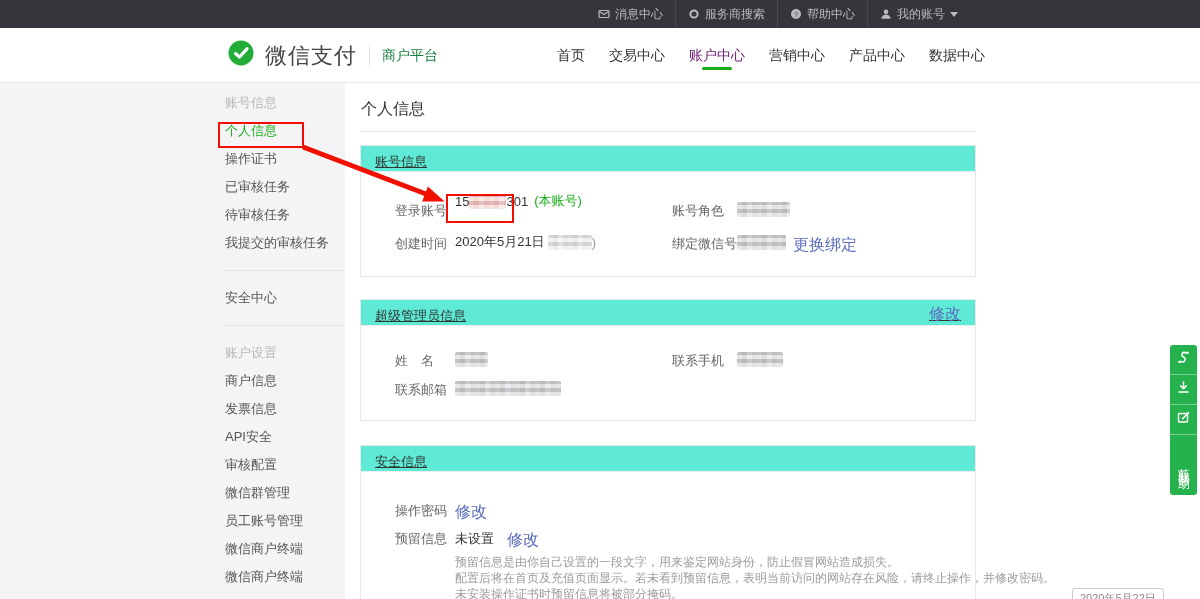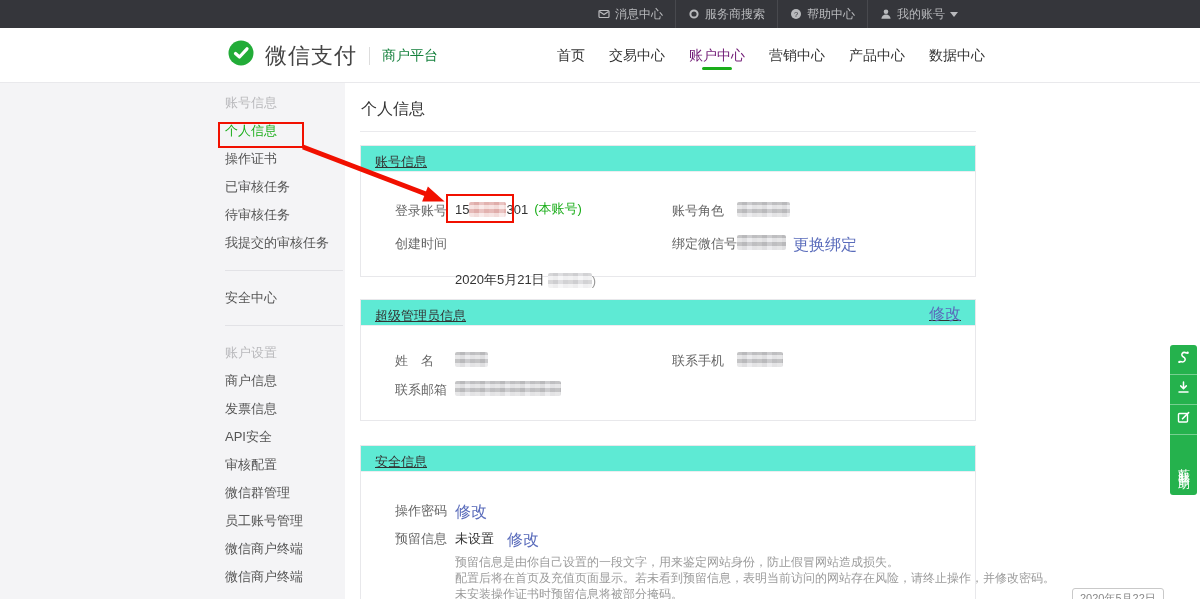"15" span.val { top: 54px -> 46px }
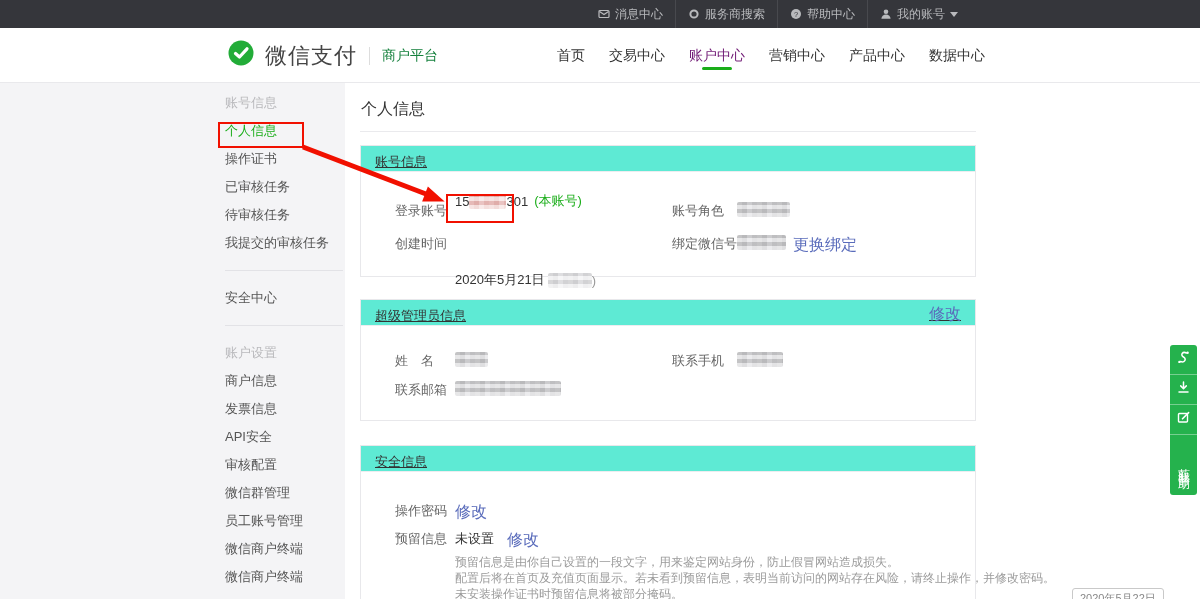"2020年5月21日" span.val { margin-top: 38px -> none }
